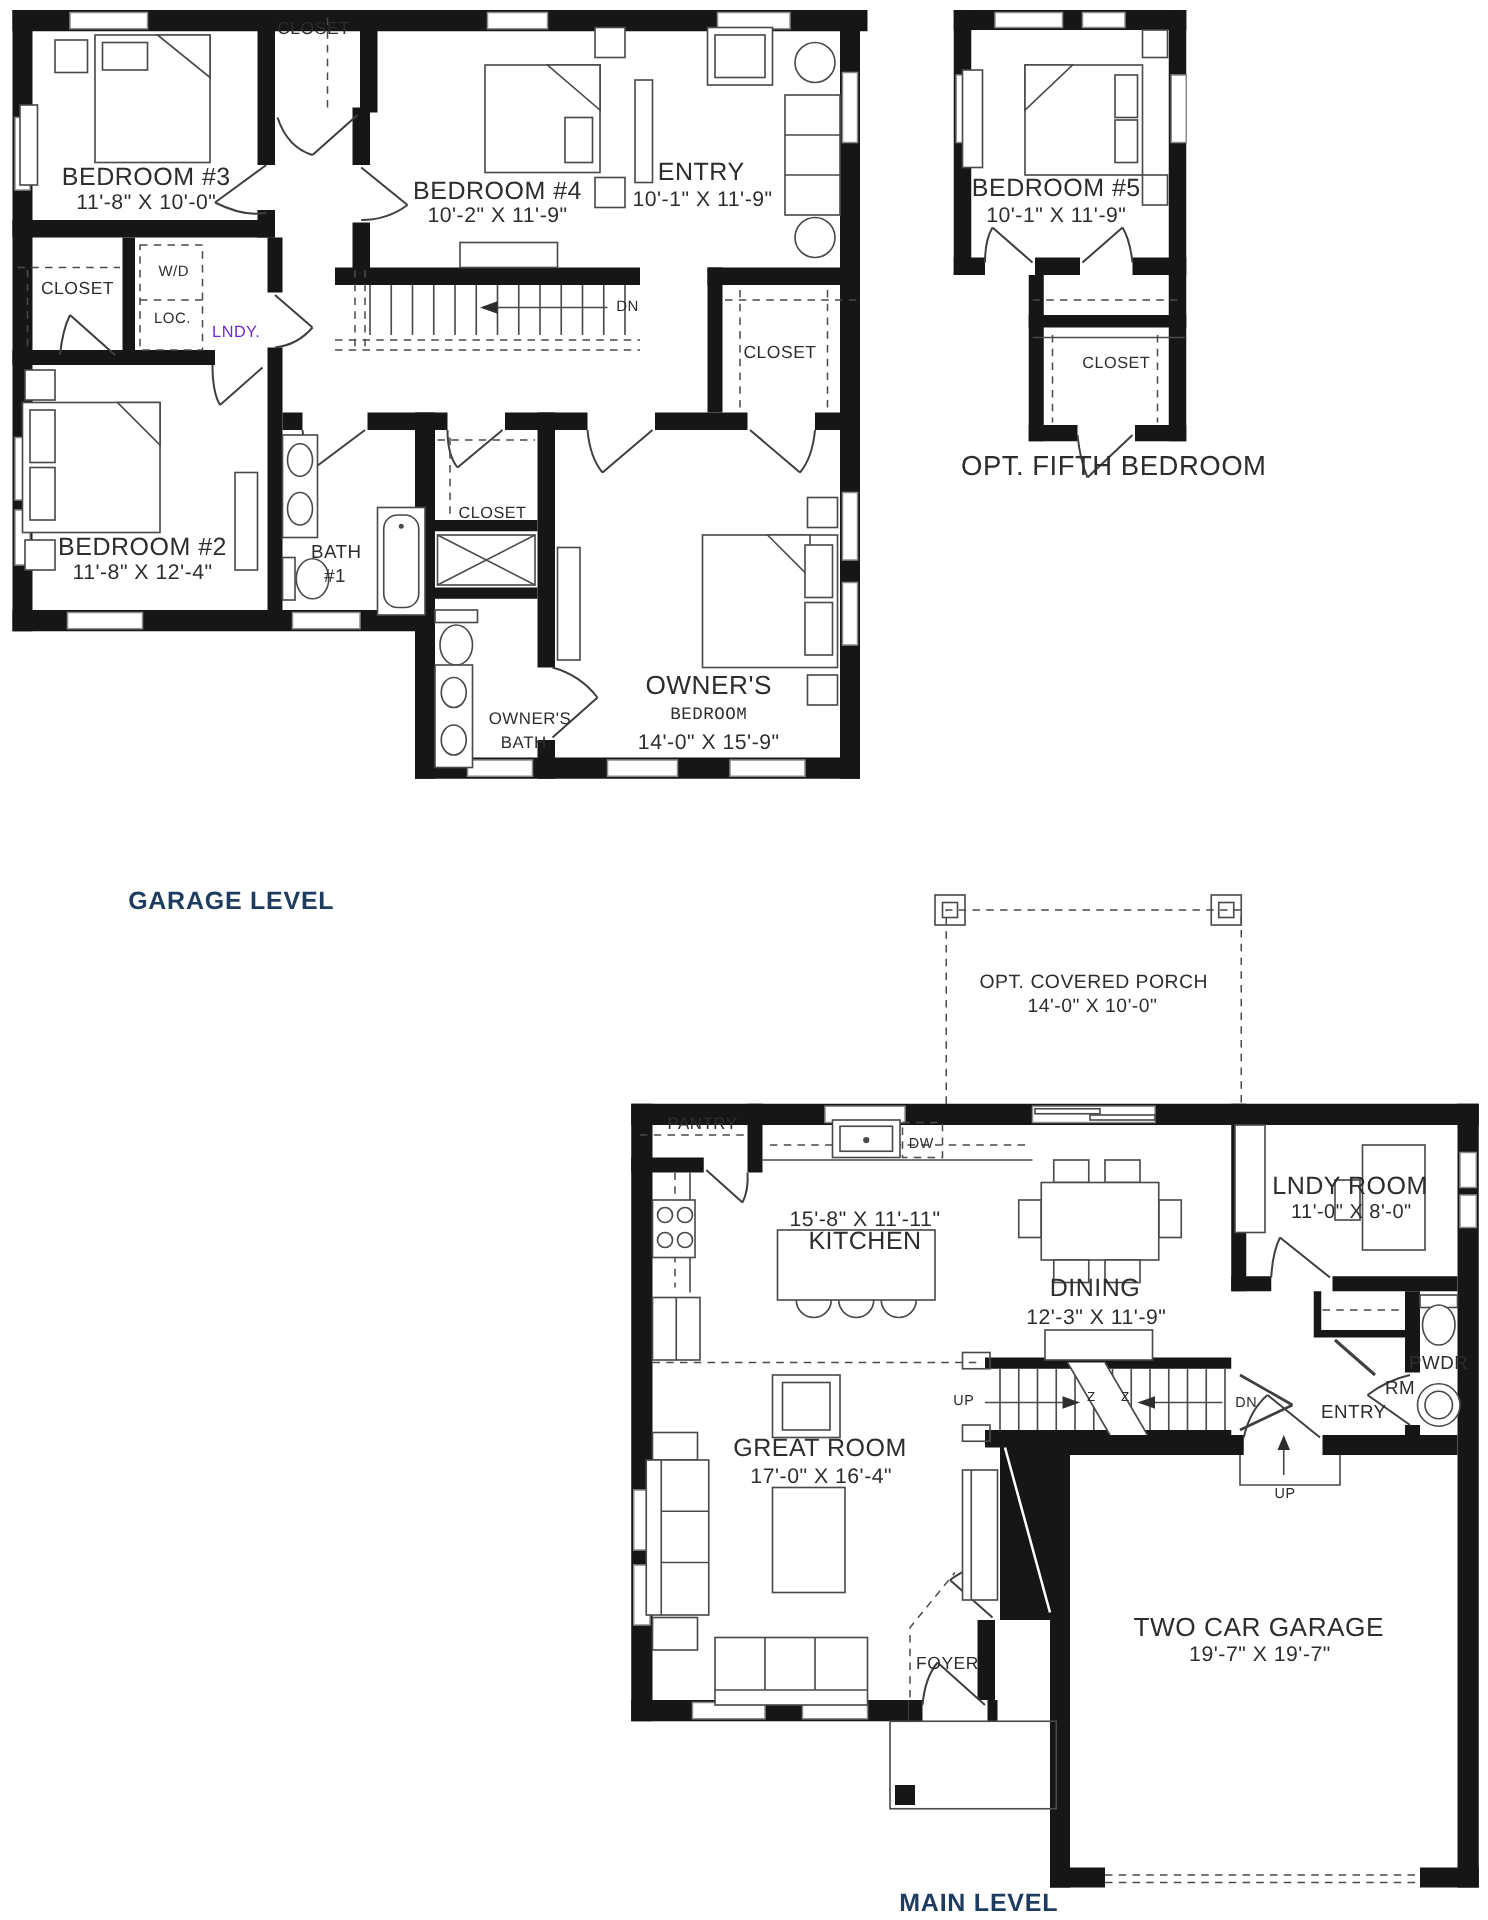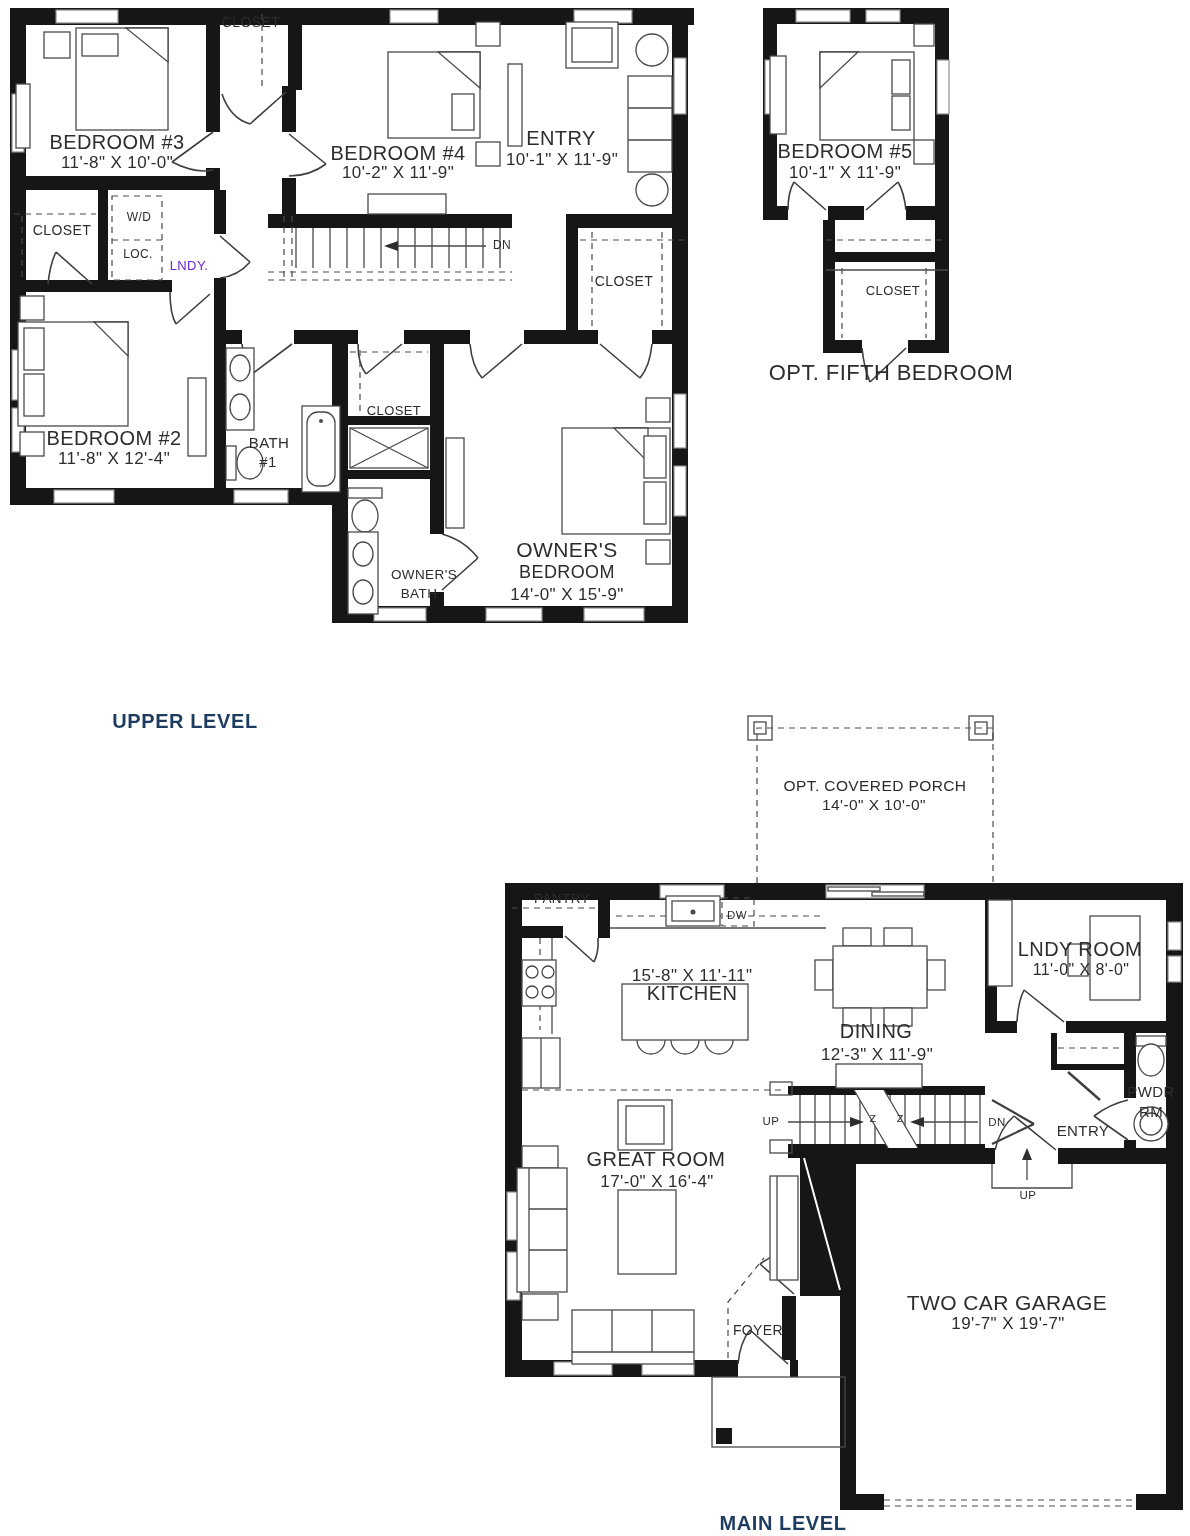"BEDROOM" div.lbl { font-family: none -> Liberation Mono, monospace; font-size: 18px -> 14px }
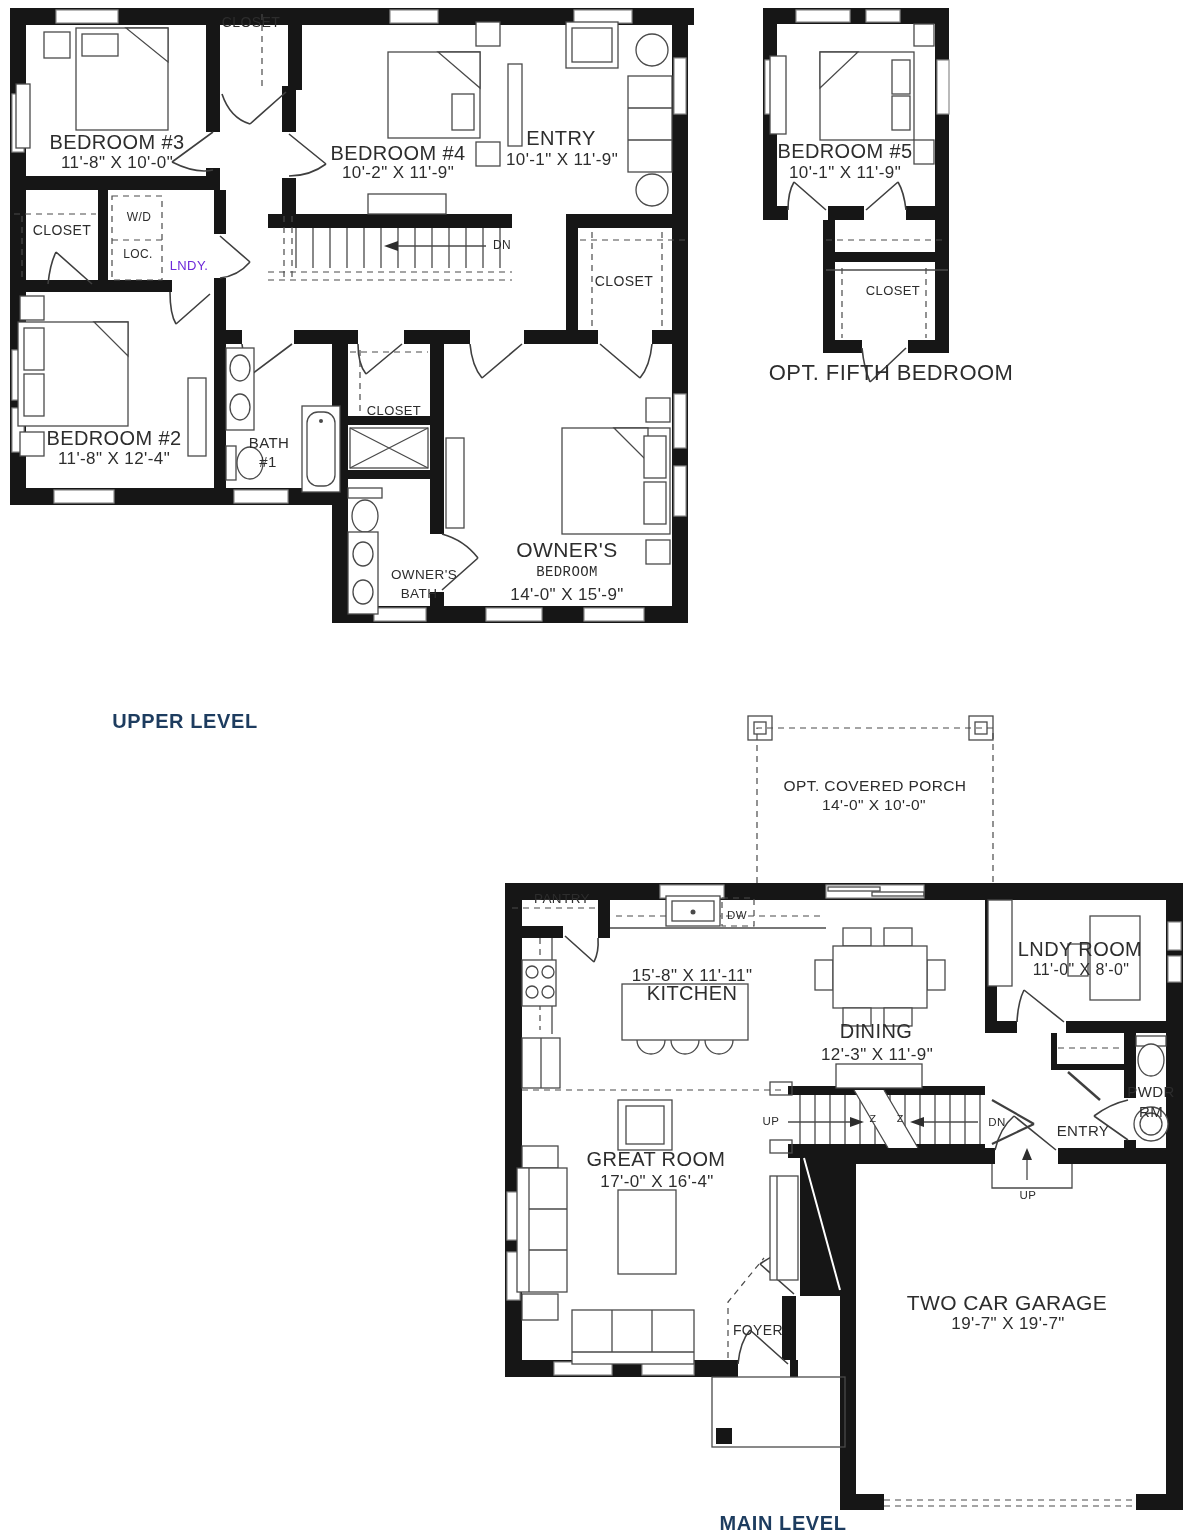"UPPER LEVEL" div.lbl { text: UPPER -> GARAGE }
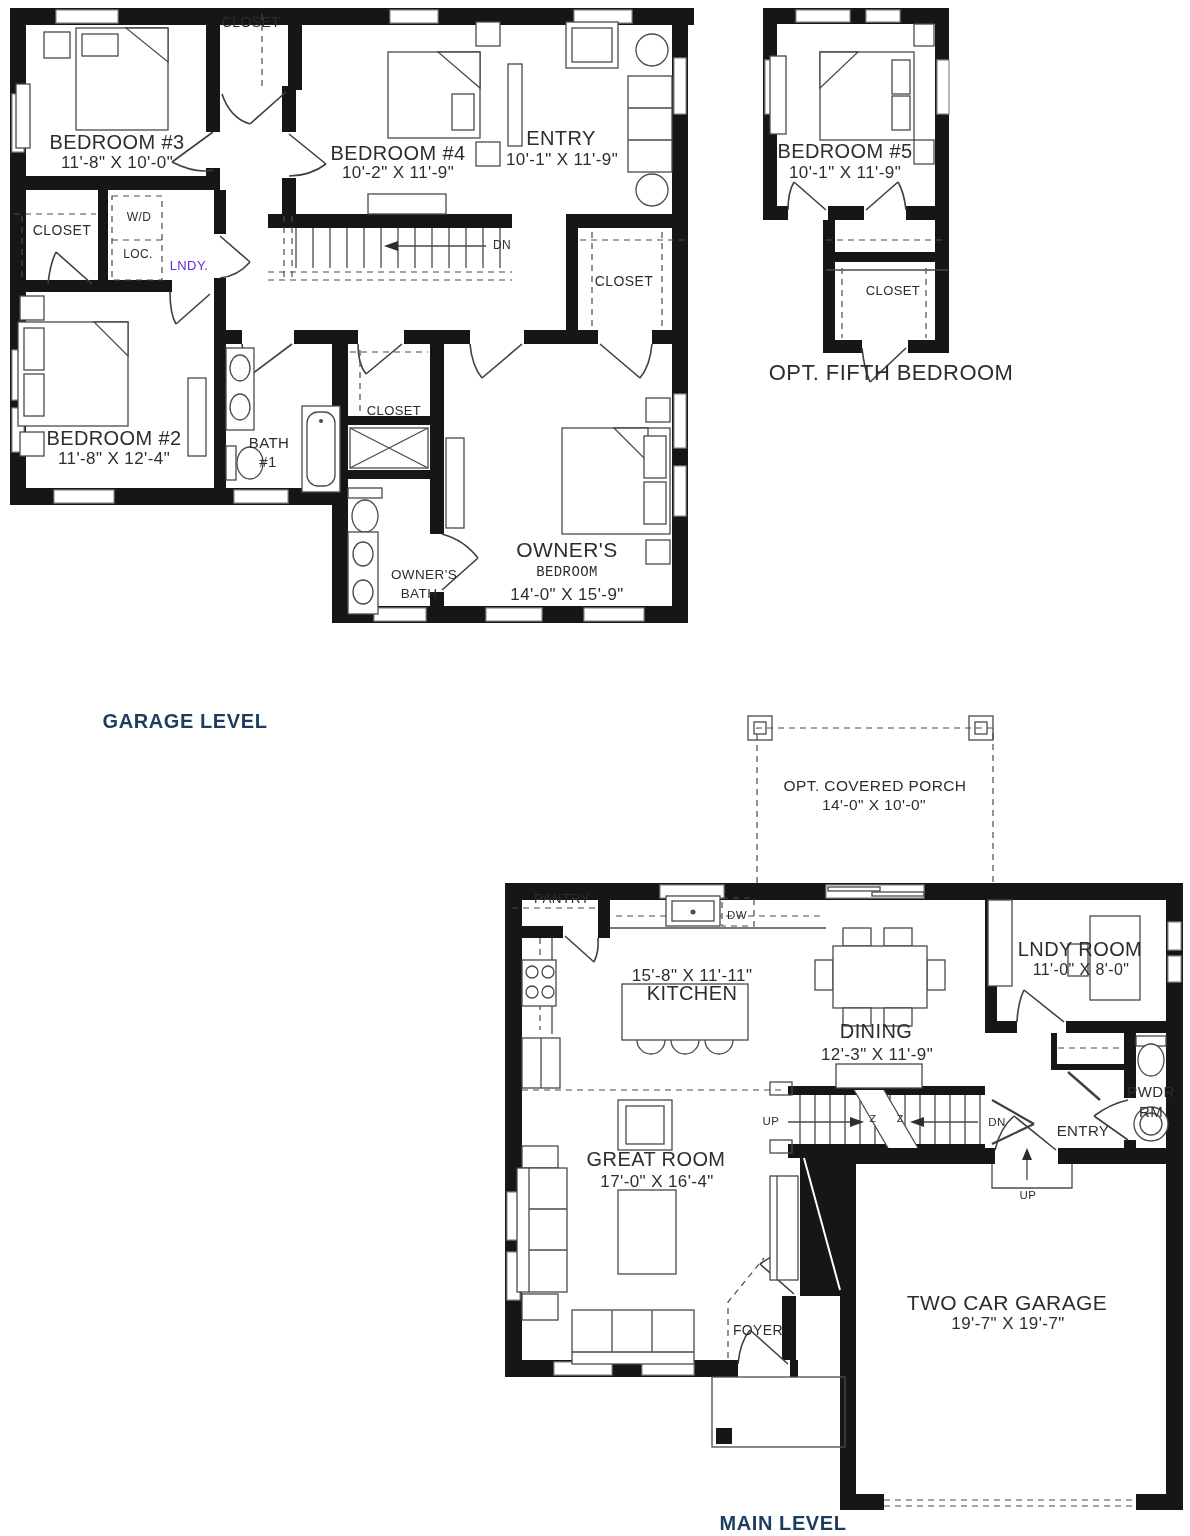"RM" div.lbl { left: 1151px -> 1120px }
